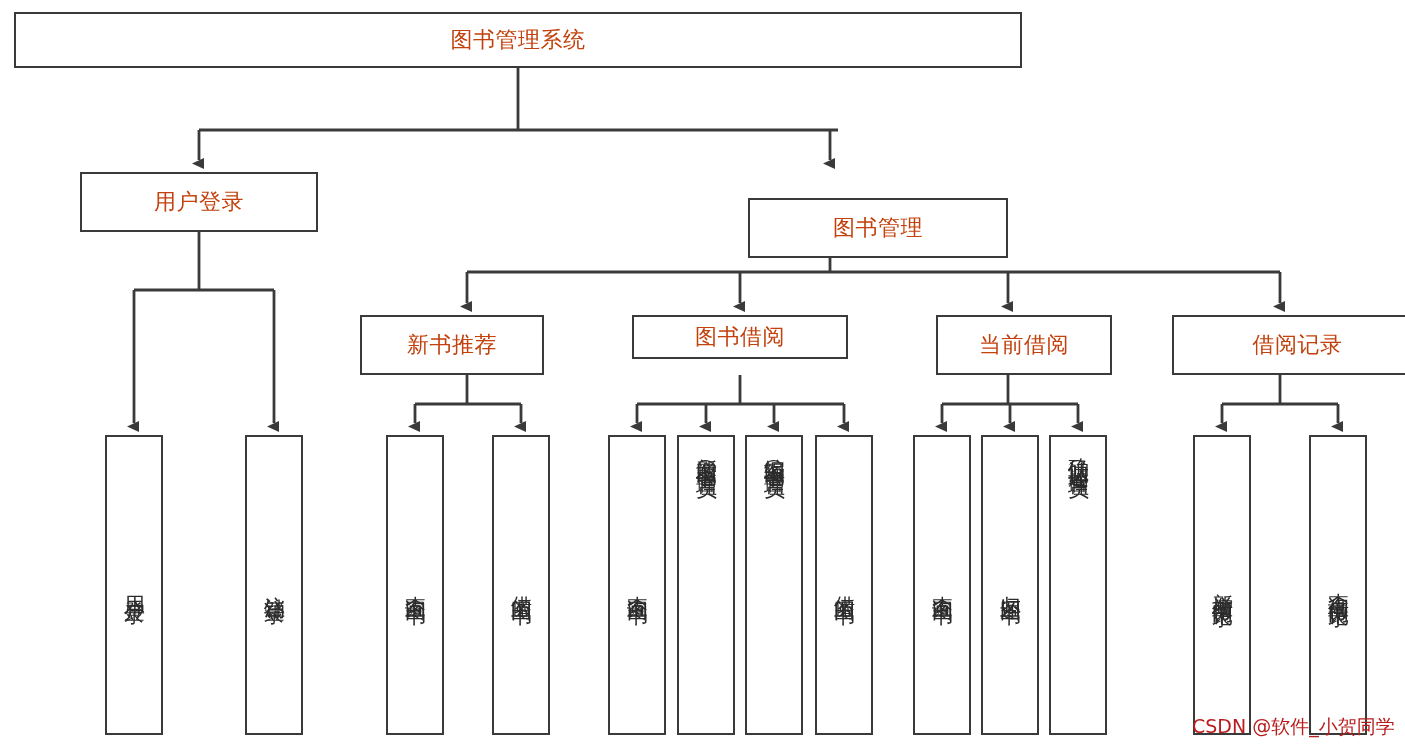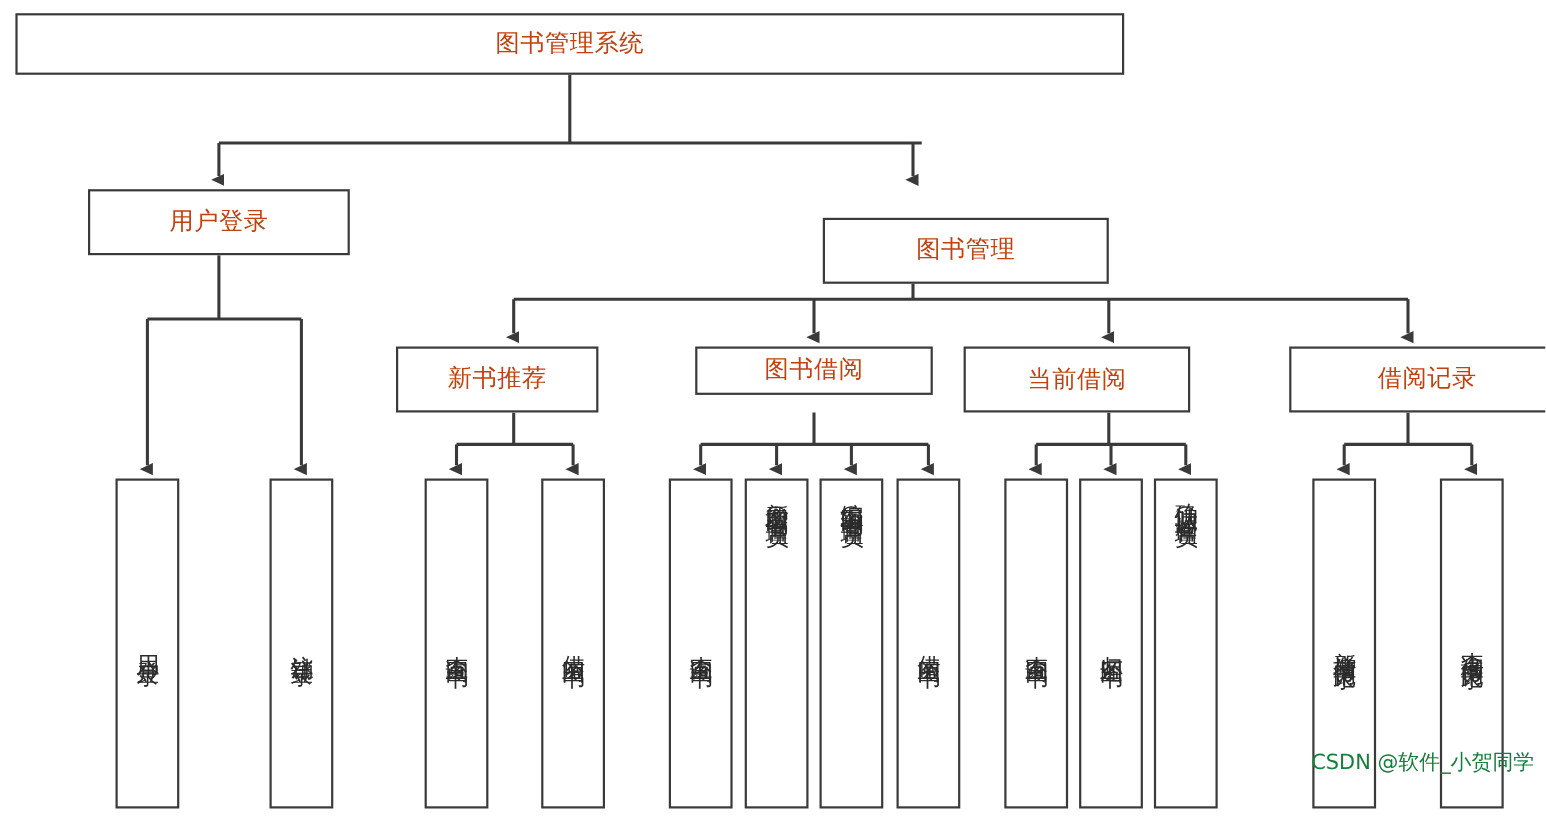"当前借阅" div.node-box { font-family: Liberation Serif, serif -> none; left: 876px -> 936px; width: 206px -> 176px }
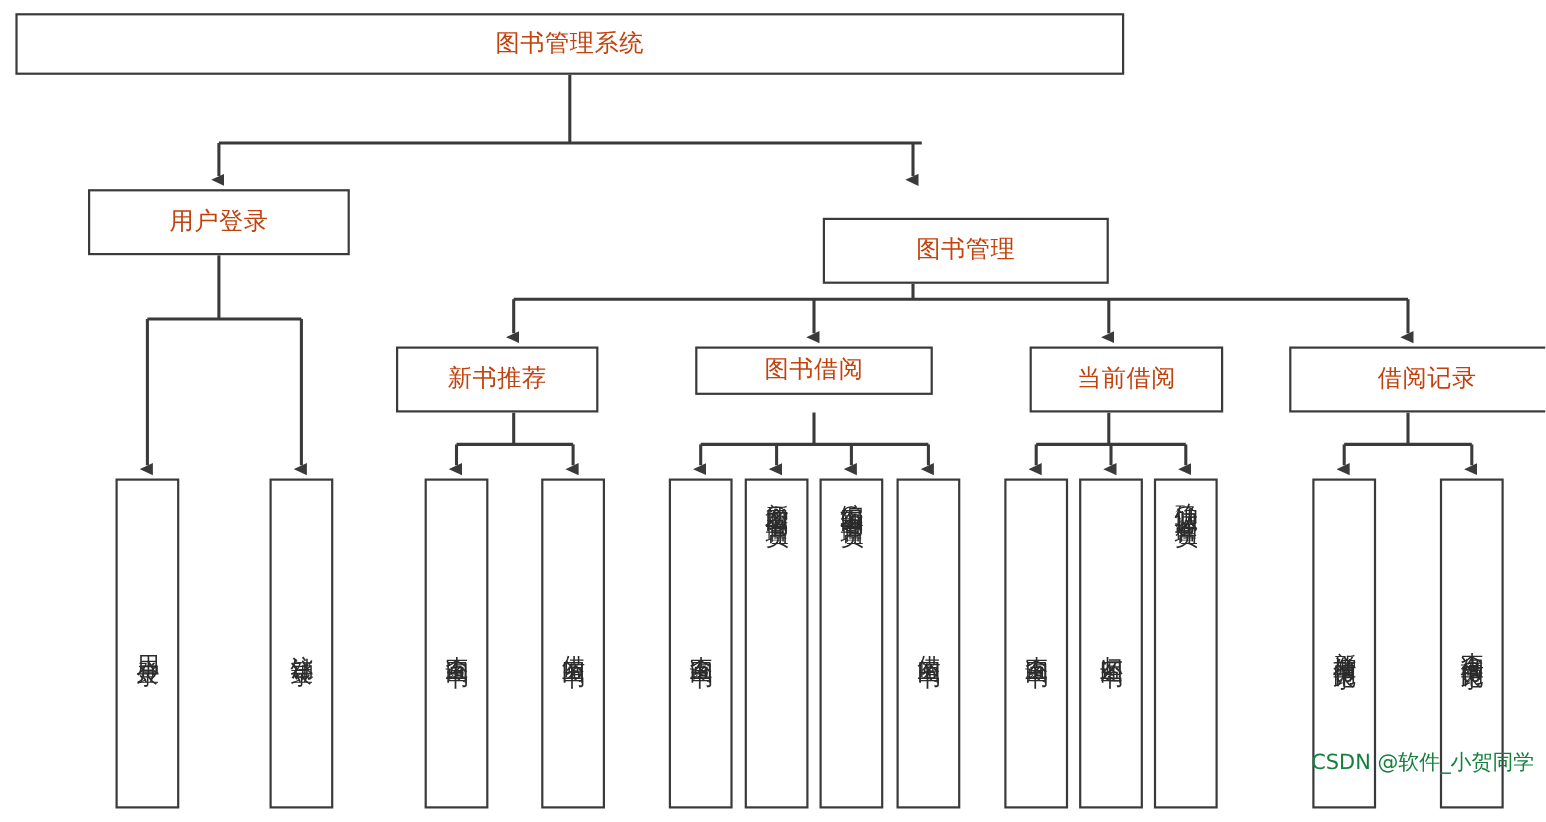"CSDN @软件_小贺同学" #watermark { color: #15803d -> #b91c1c; top: 680px -> 714px }
